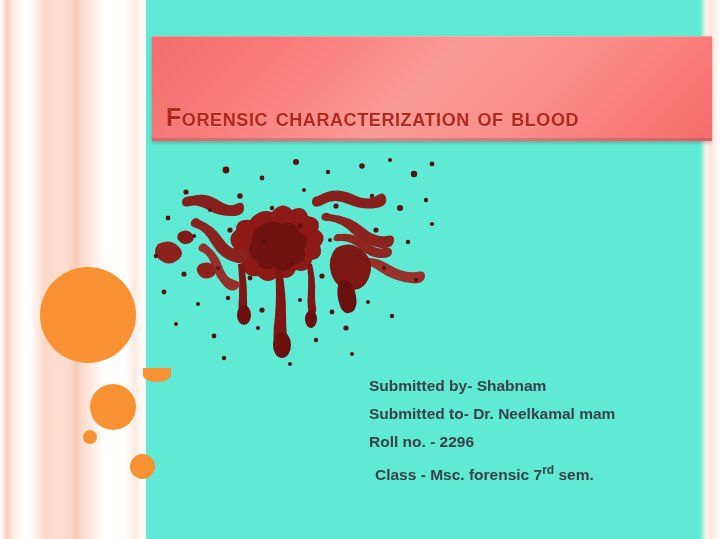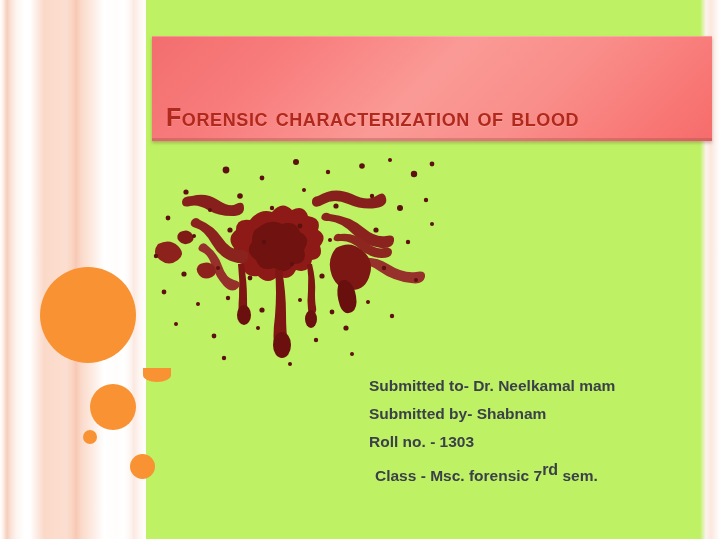"Forensic characterization of blood" #slide { background: #bef264 -> #5eead4 }
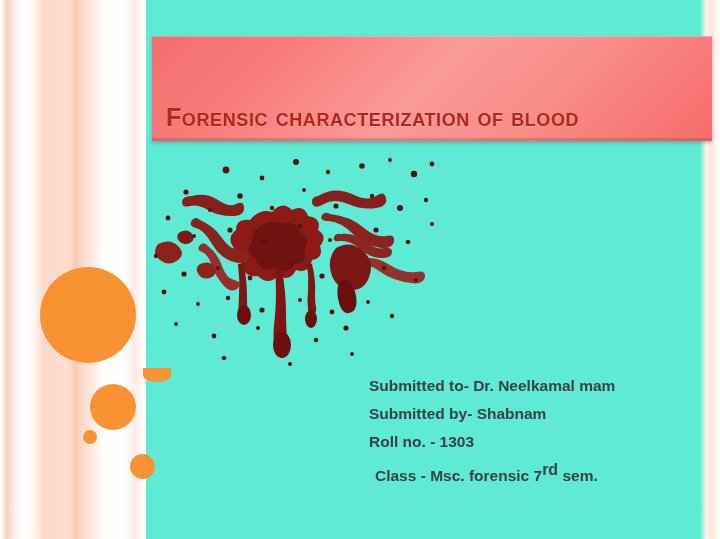"Submitted to- Dr. Neelkamal mam" div.info-line { order: before "Submitted by- Shabnam" -> after "Submitted by- Shabnam" }
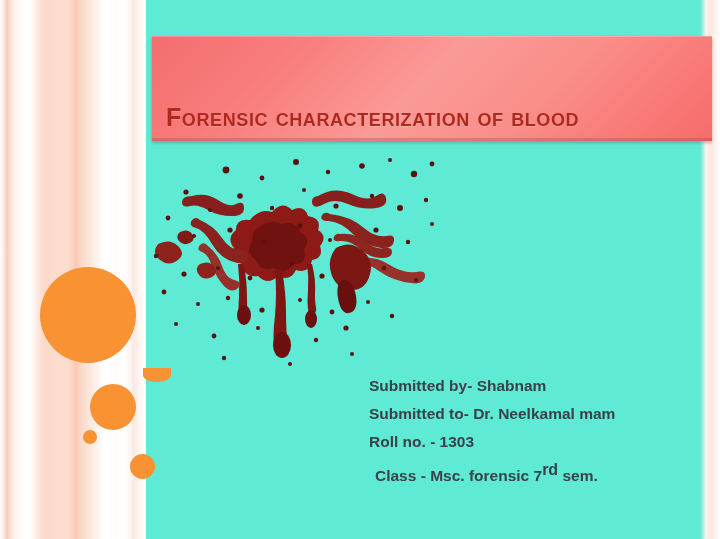"Roll no. - 1303" div.info-line { text: 1303 -> 2296 }
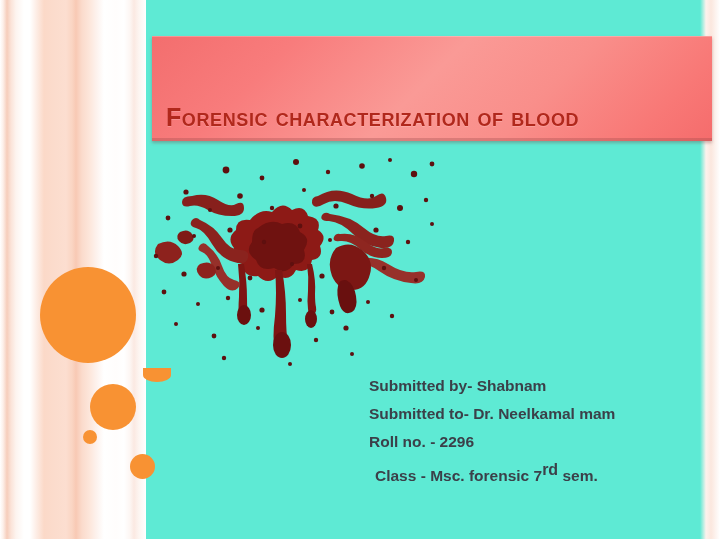"rd" .sup { font-size: 16px -> 12px }
